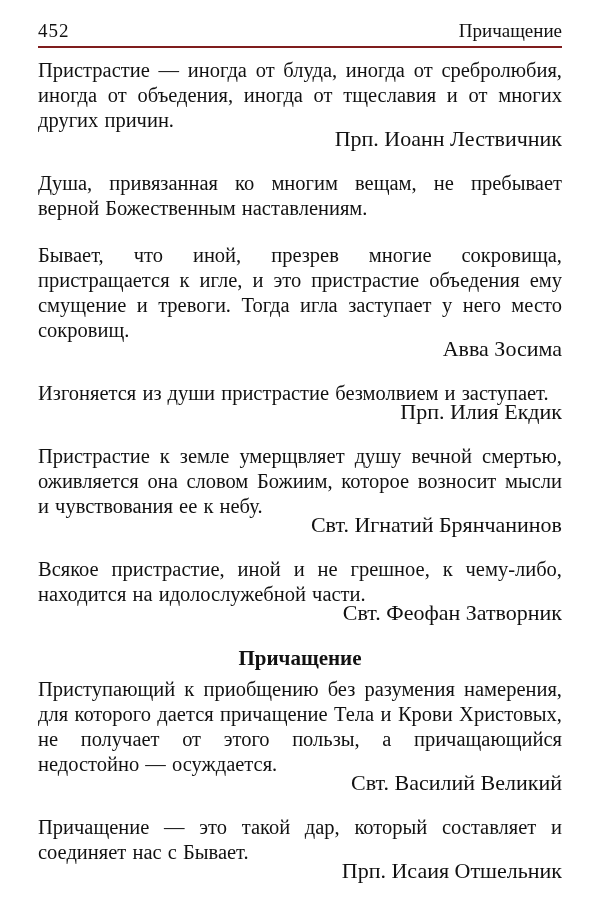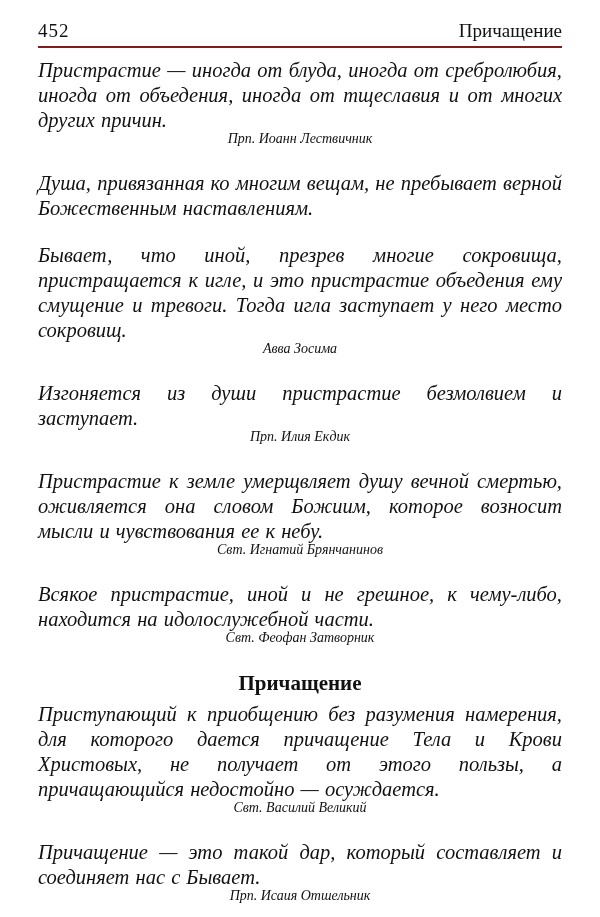"Пристрастие — иногда от блуда," .quote p { font-style: italic -> none }
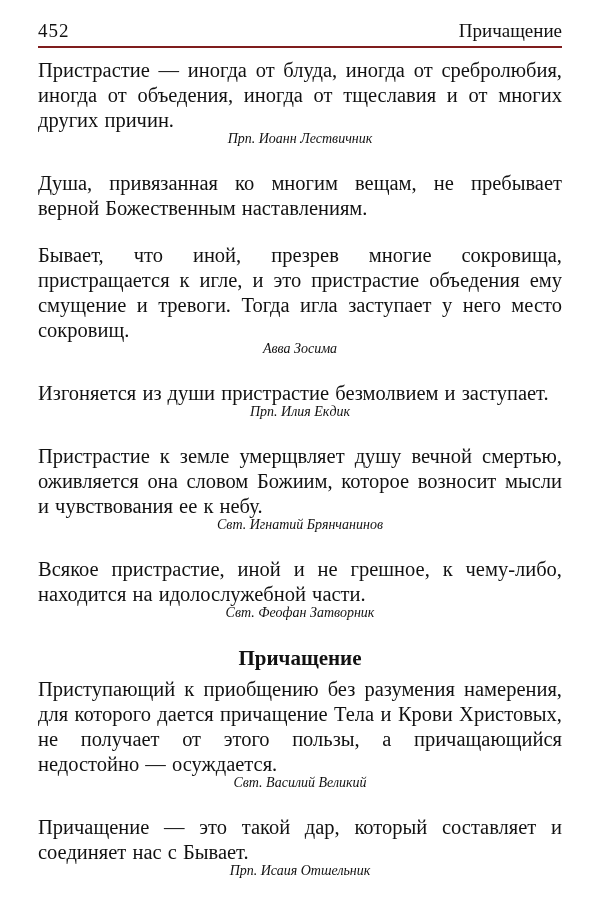"Прп. Иоанн Лествичник" .author { font-size: 14px -> 22px; font-style: italic -> none; text-align: center -> right }
